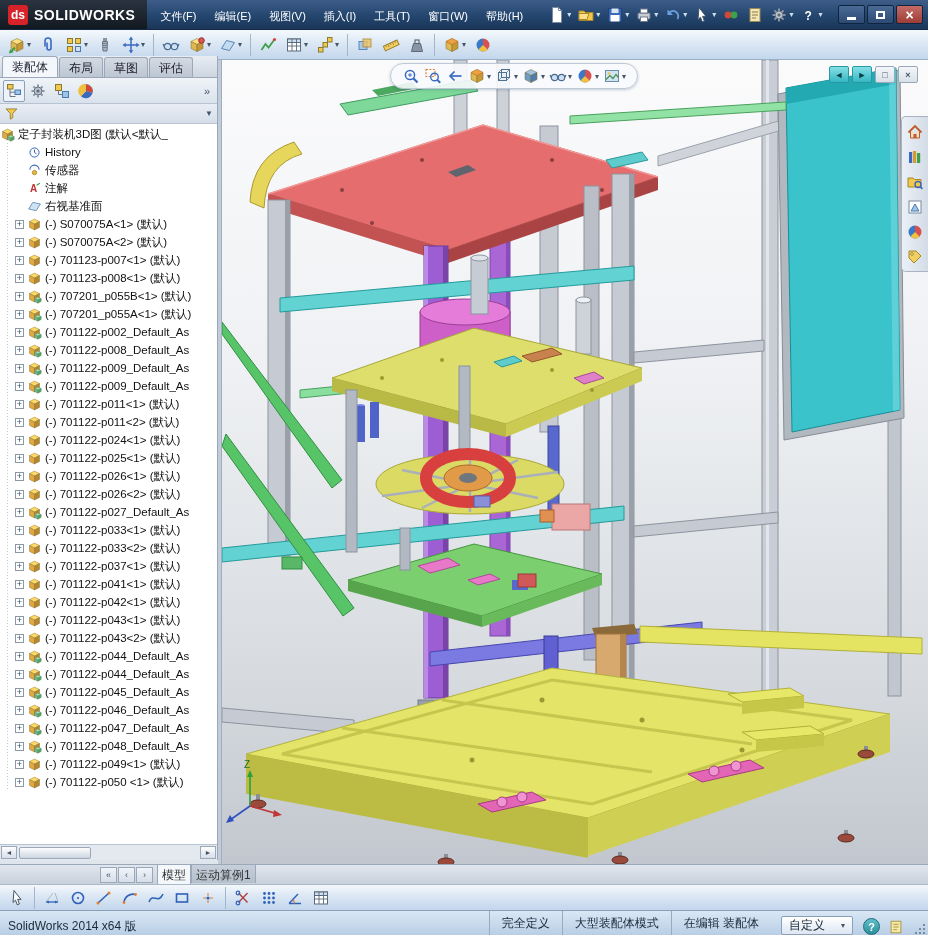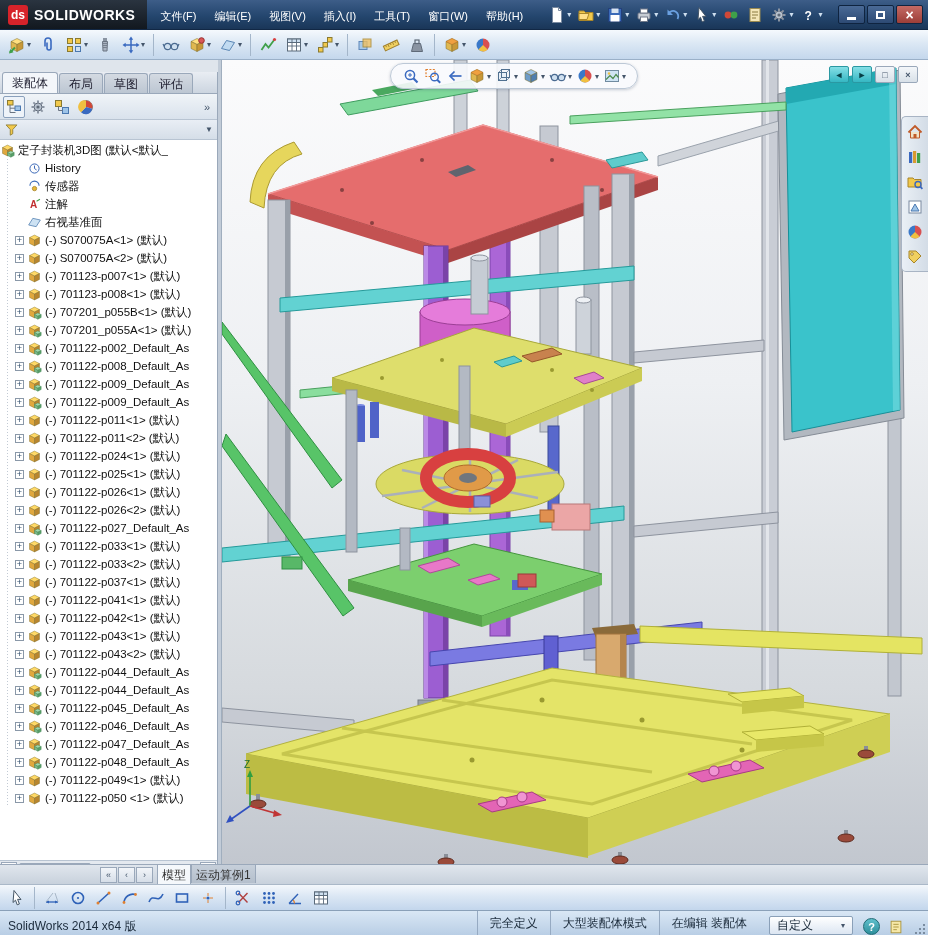"装配体" .leftpanel { top: 72px -> 56px }
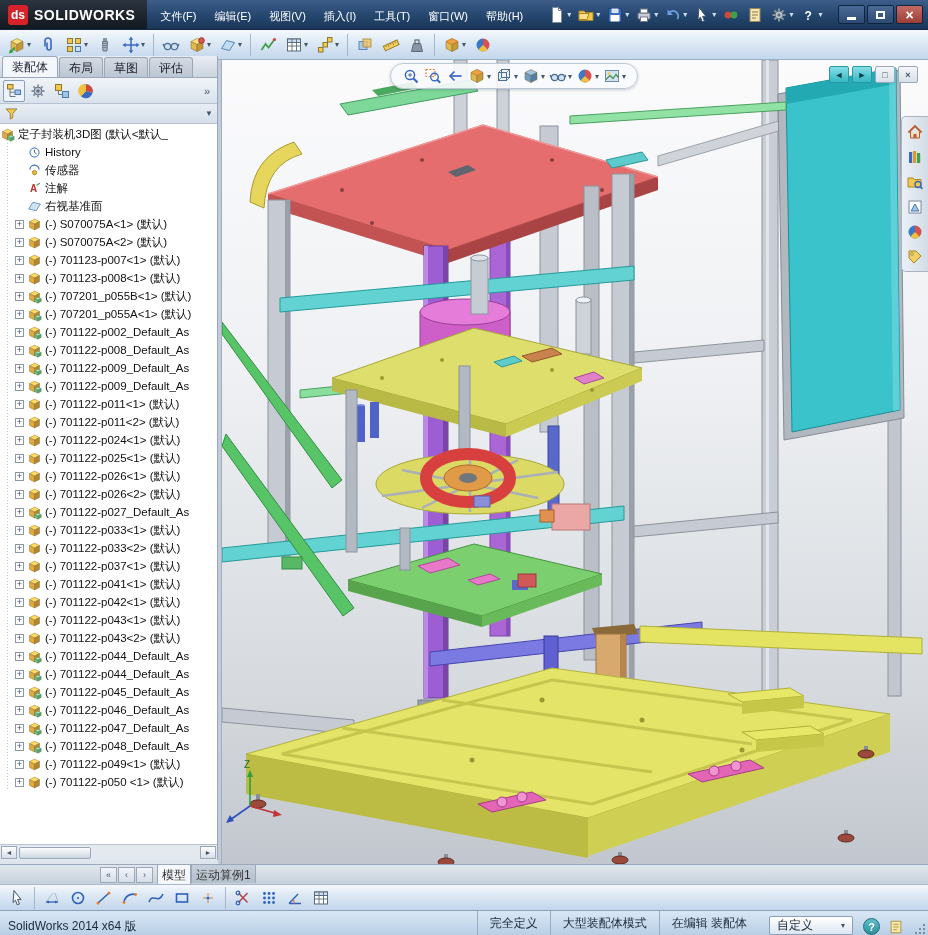"自定义" .sb-combo { gap: 28px -> 16px }
